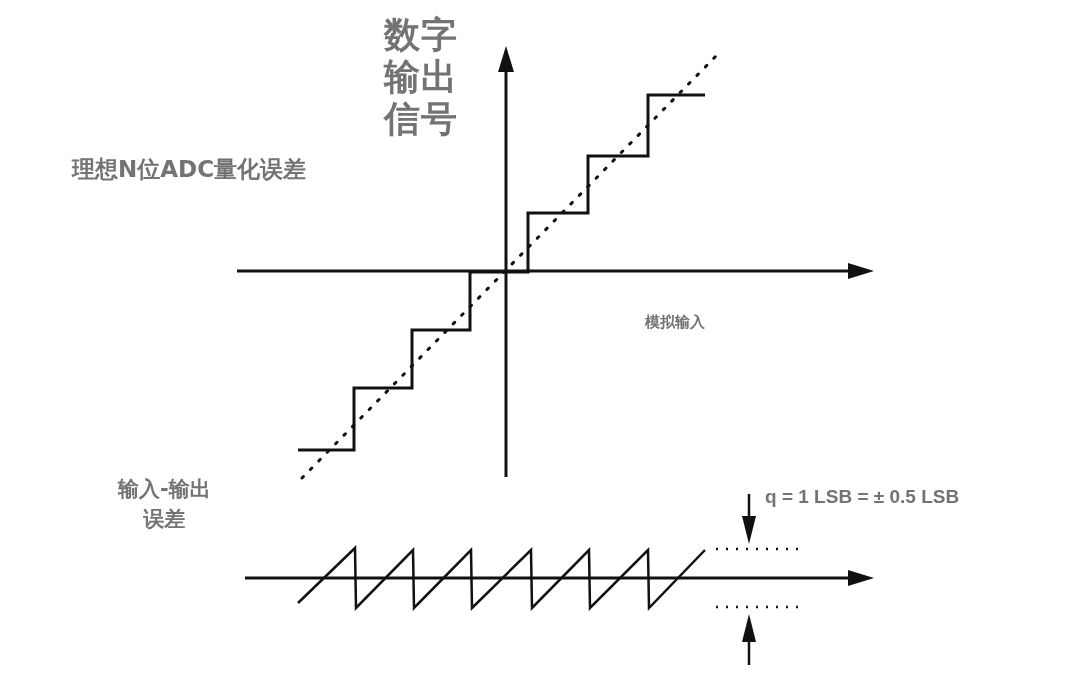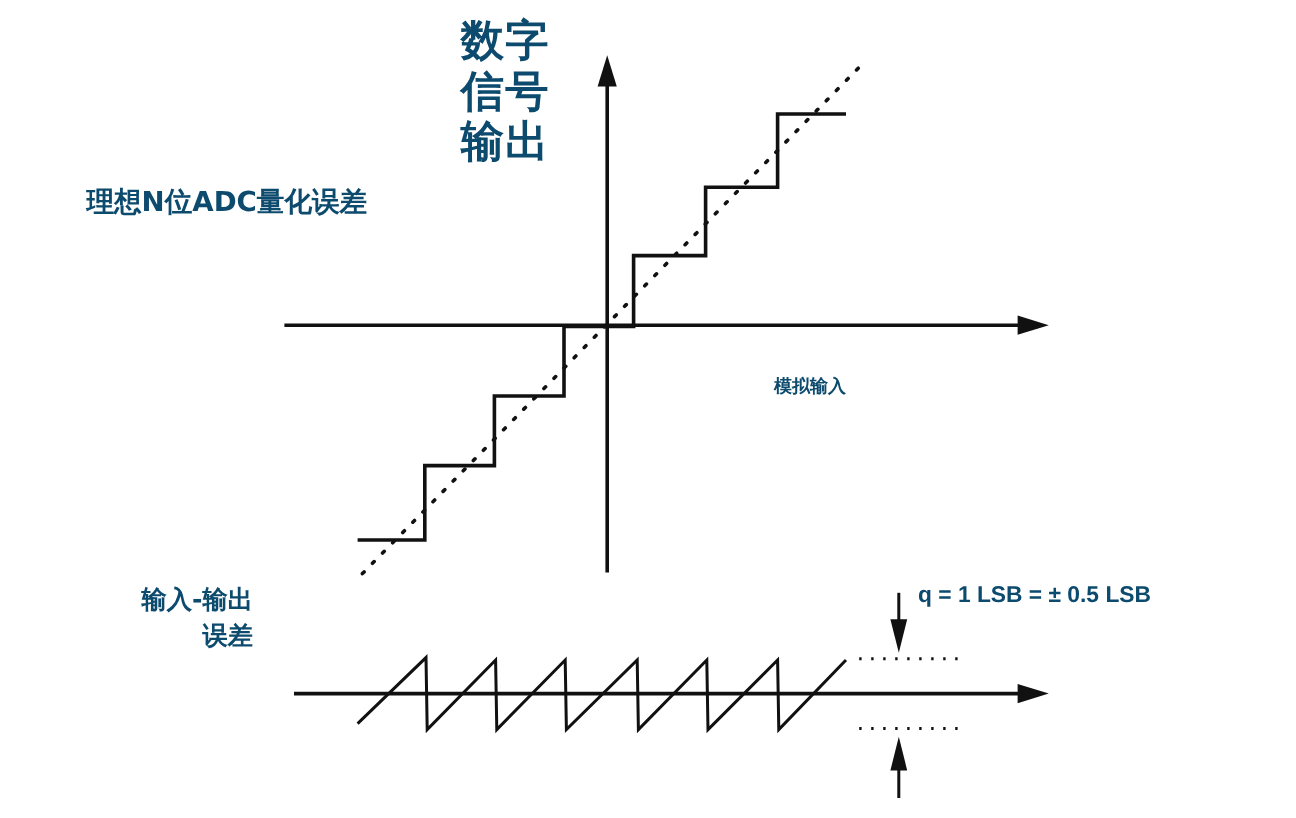"数字" .label { color: #0c4a6e -> #737373 }
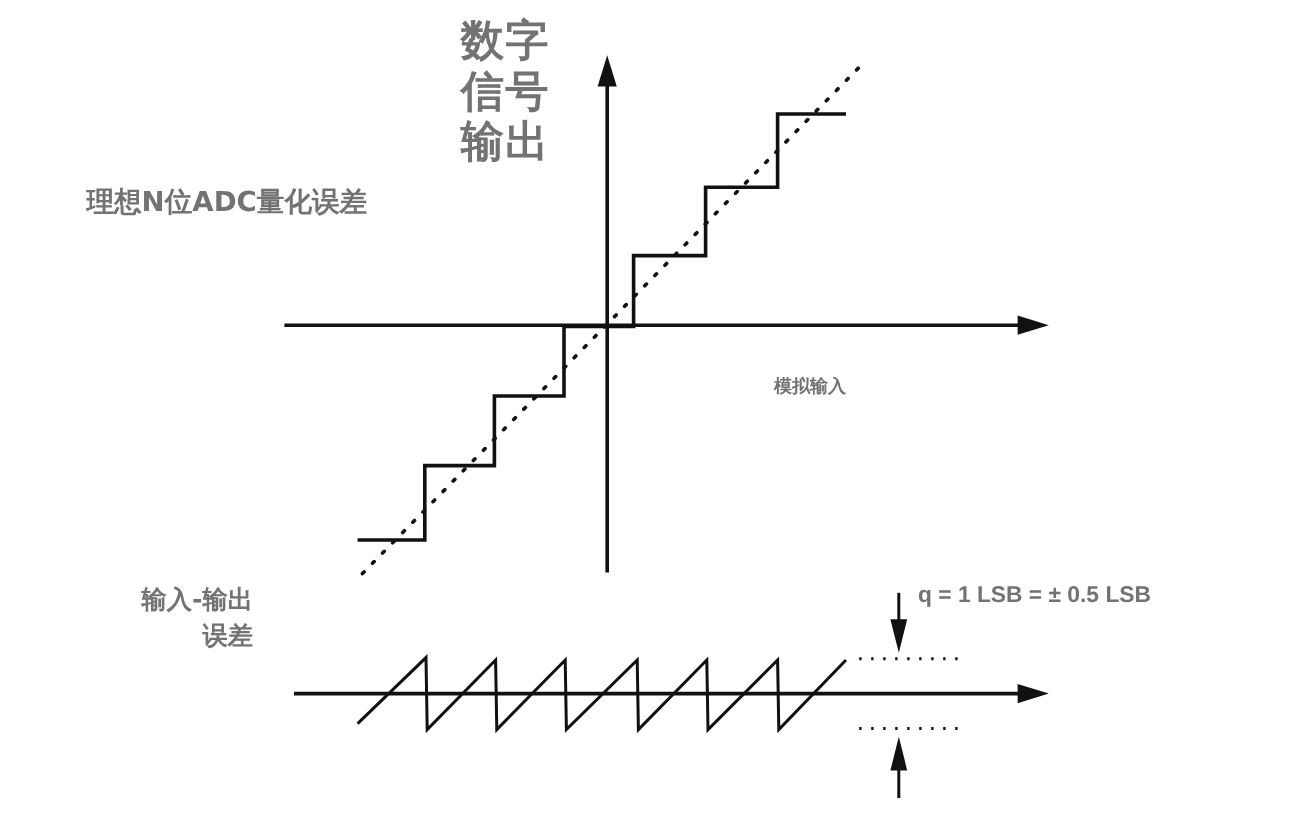"信号" div { order: before "输出" -> after "输出" }
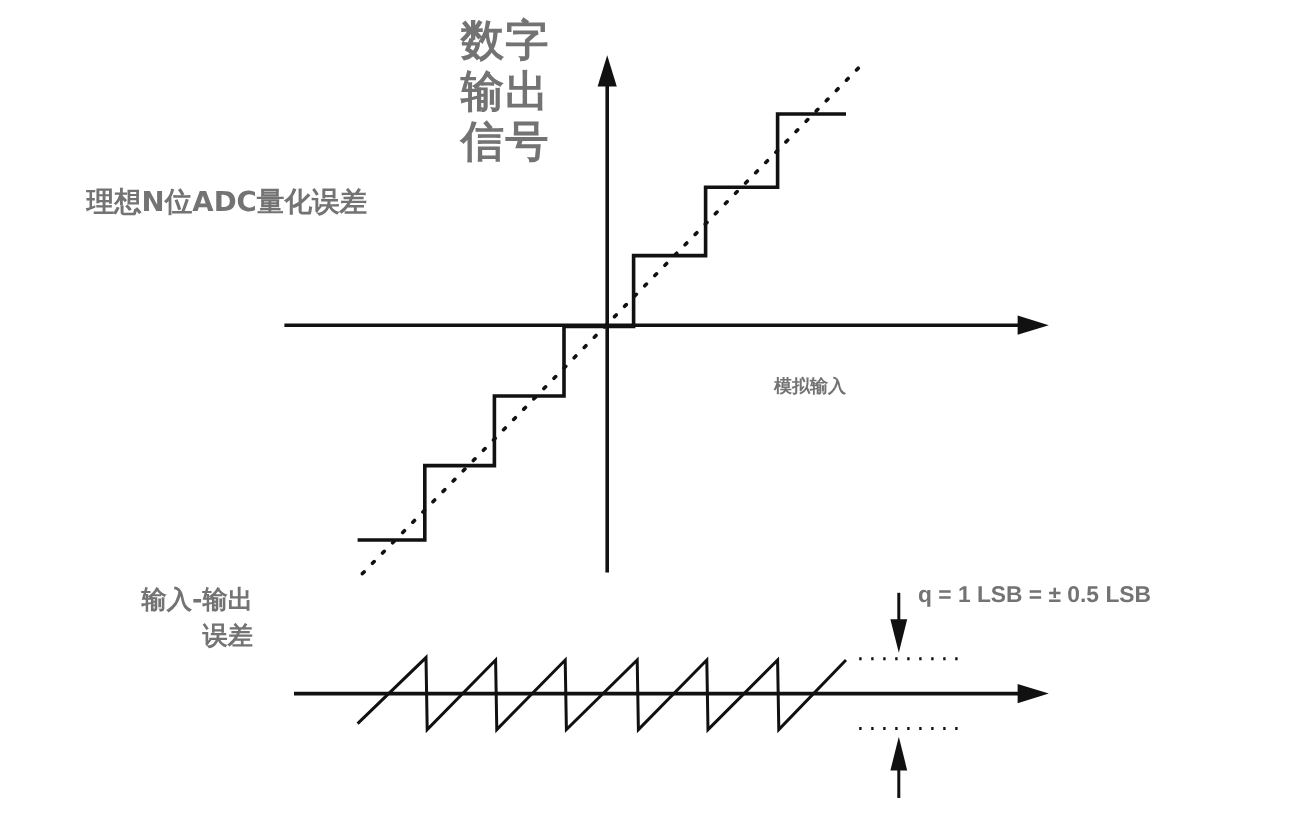"输入-输出" .errlabel { text-align: right -> center; top: 485px -> 474px }
